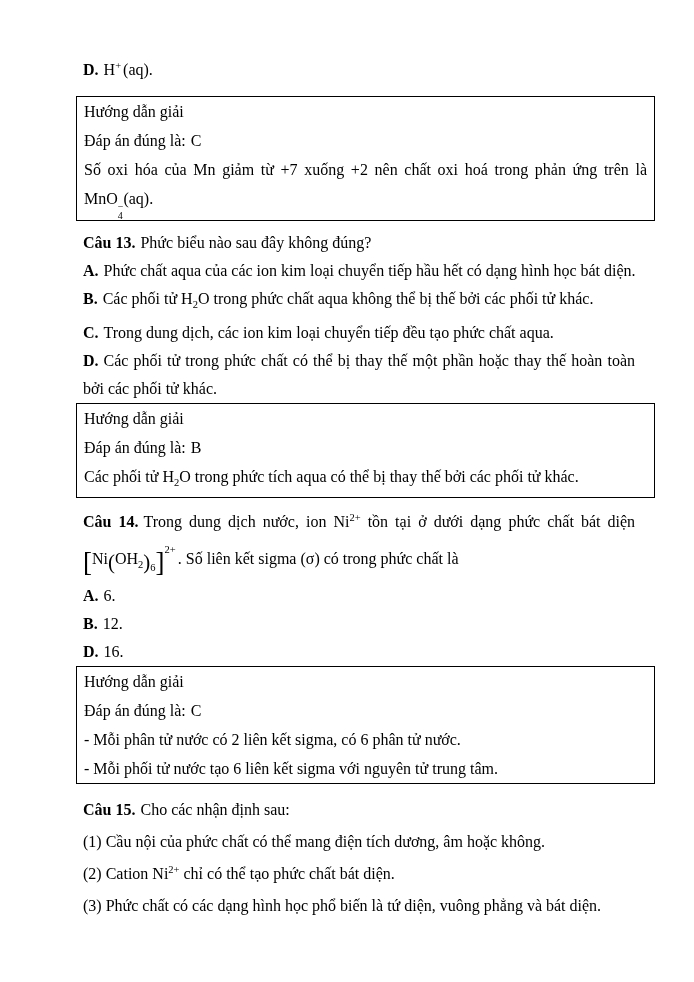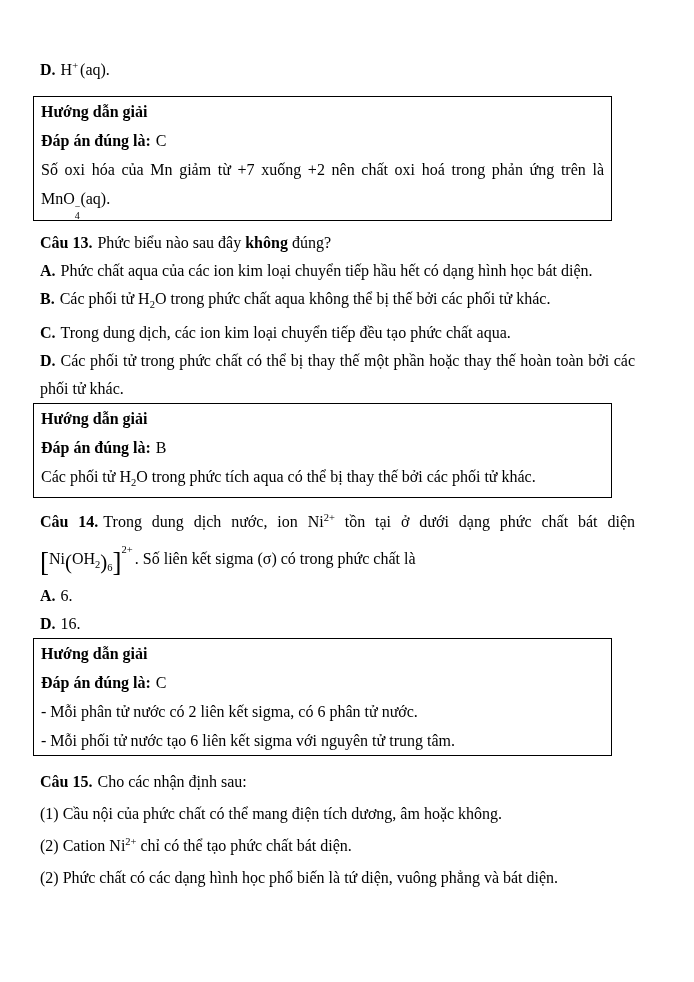"D. H+ (aq)." .page { padding: 52px 59px 0 40px -> 52px 59px 0 83px }
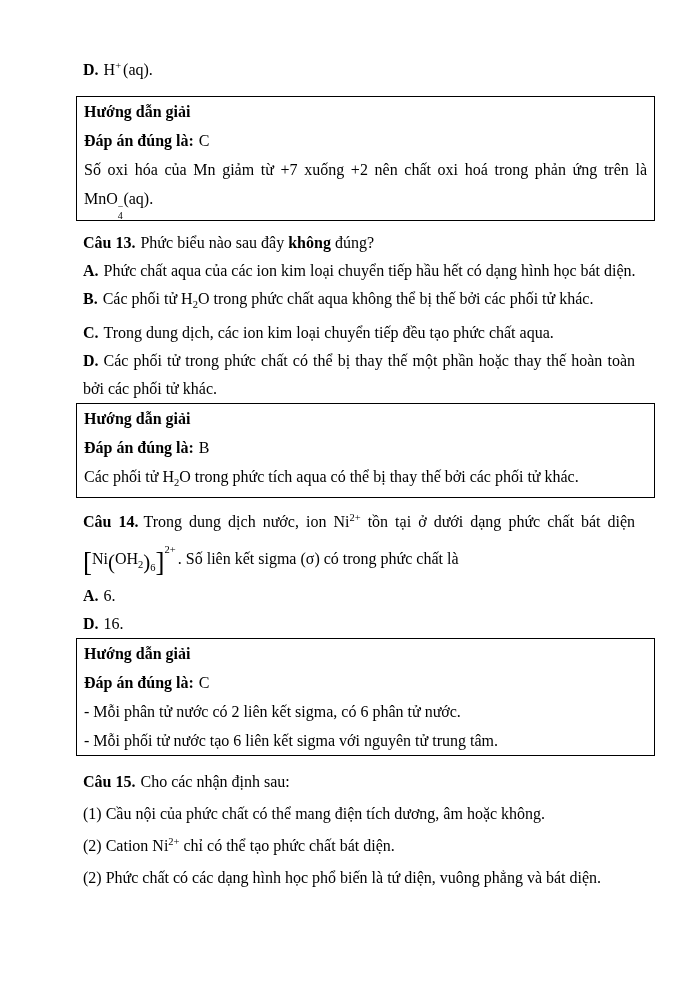"Hướng dẫn giải" b, .b { font-weight: bold -> normal }
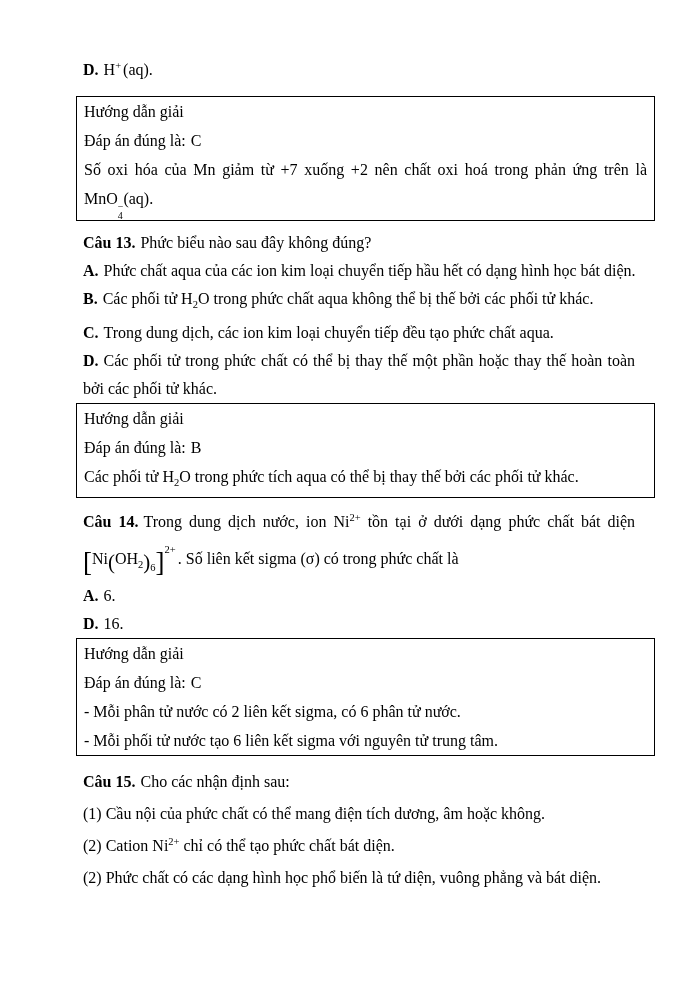"B. 12." p.p { html: none -> <p> <span>B.</span><span>12.</span> </p> }
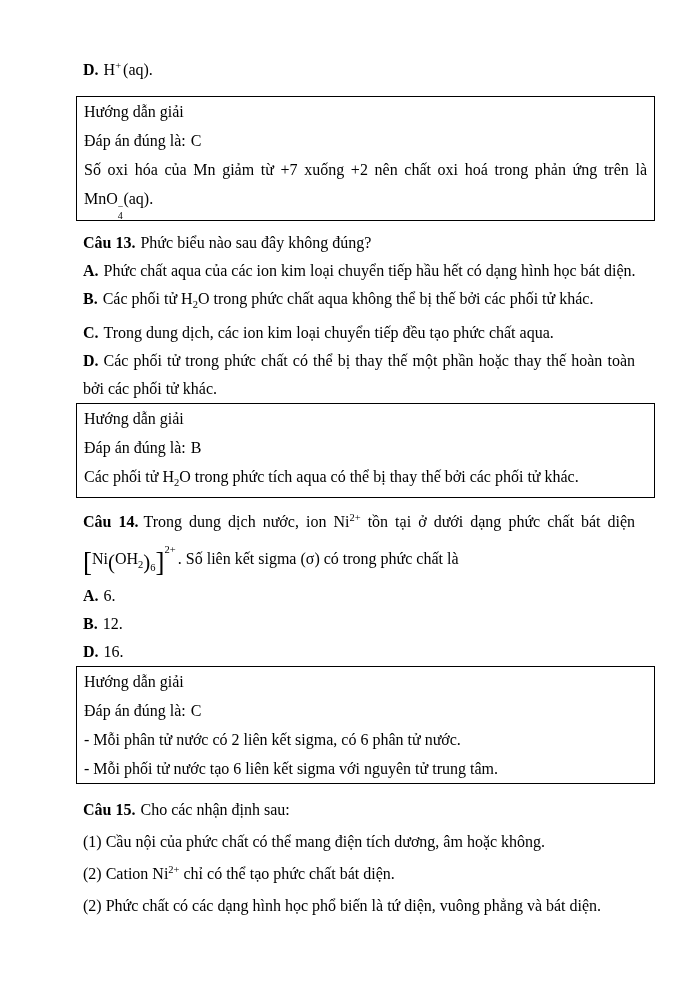"(2) Phức chất có các" span { text: 2 -> 3 }
